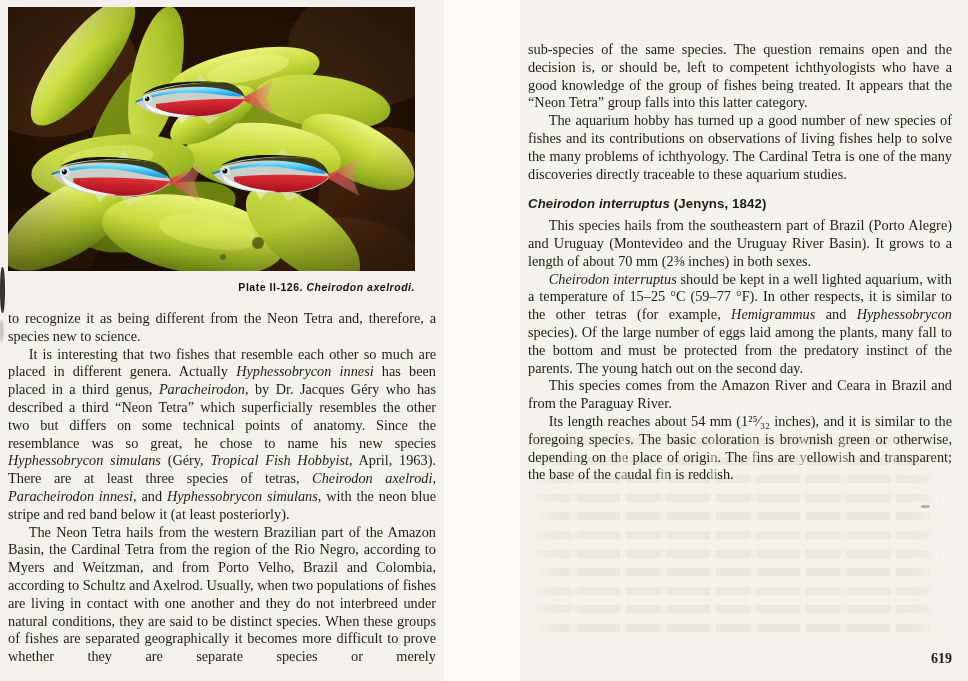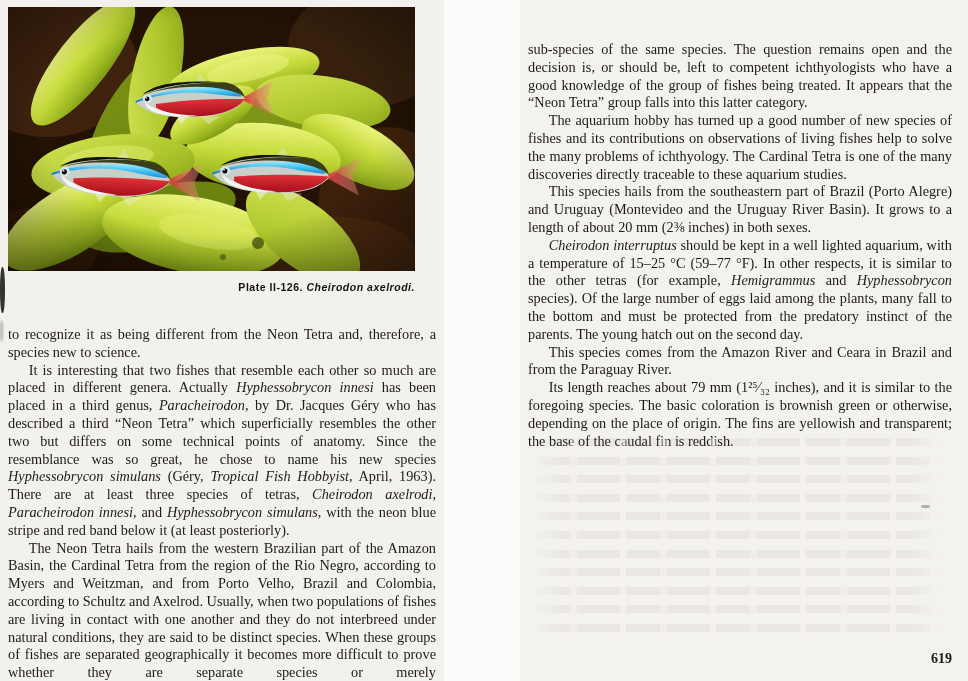"Cheirodon interruptus (Jenyns, 1842)" h3.species-heading { html: none -> <h3><span>Cheirodon interruptus</span><span> (Jenyns, 1842)</span></h3> }
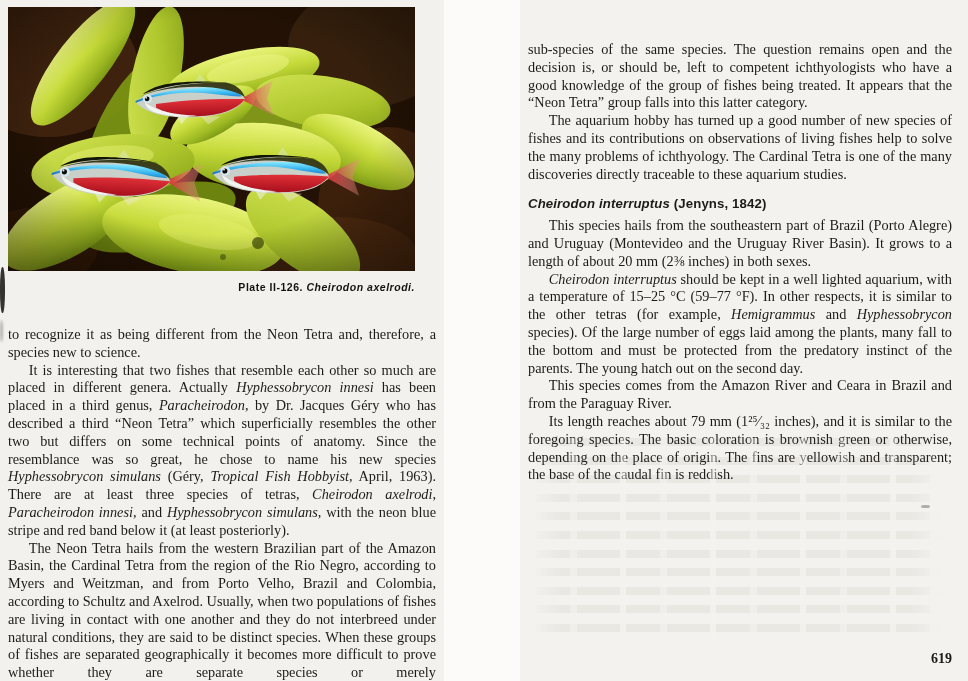"This species hails from the" span { text: 20 -> 70 }
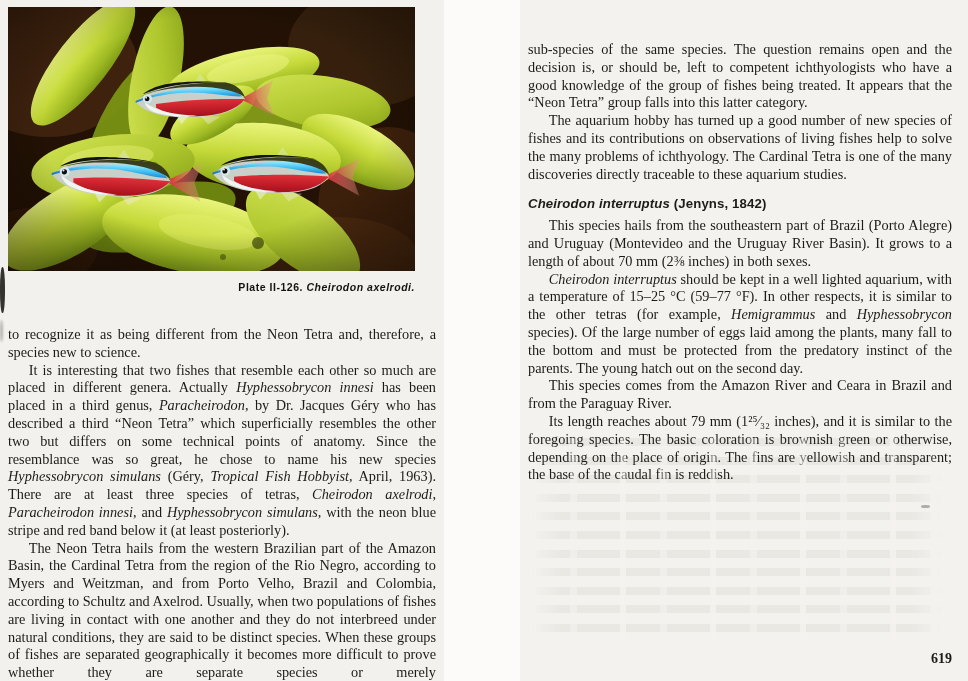"to recognize it as being" .tb-left { top: 326px -> 310px }
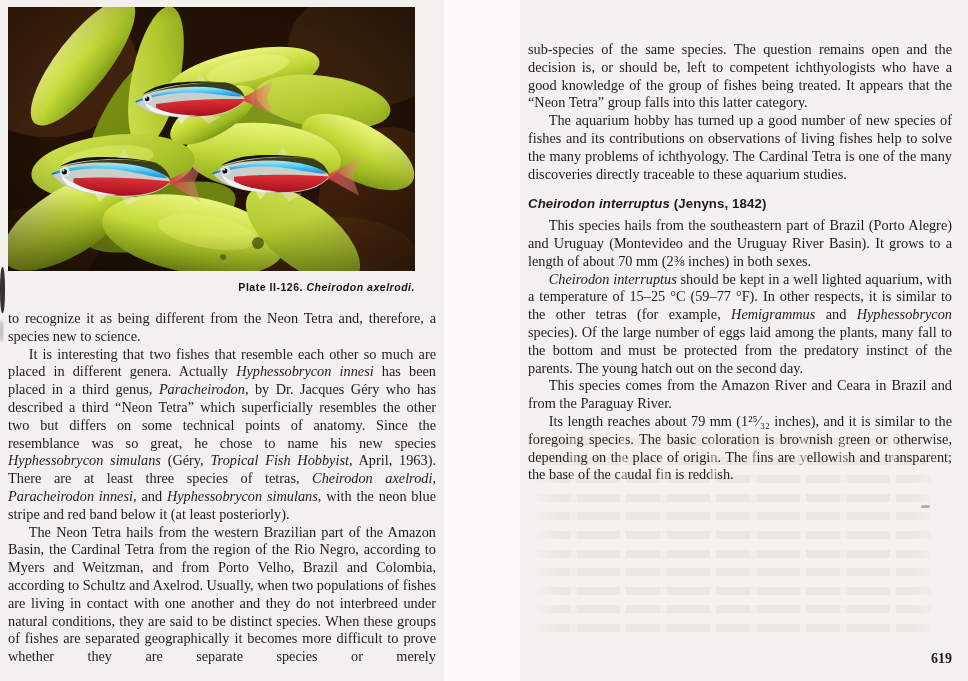"Its length reaches about 79" span { text: 79 -> 54 }
